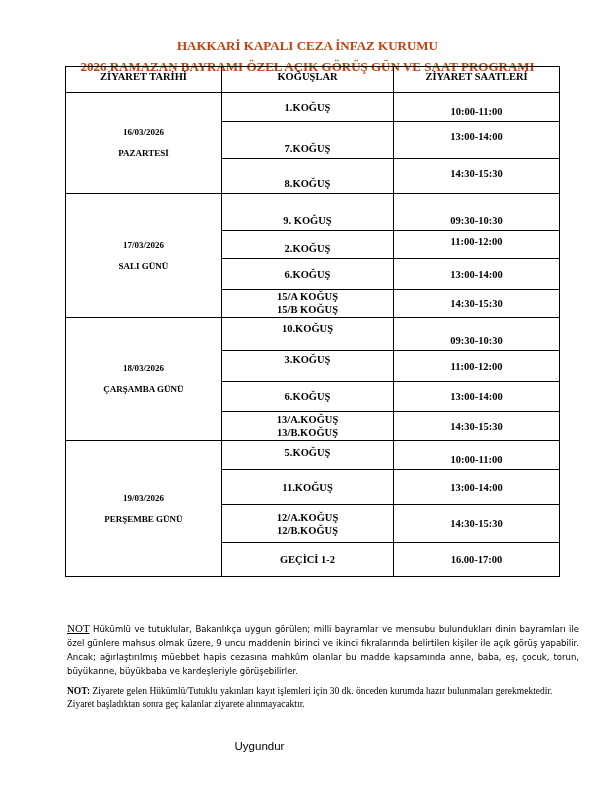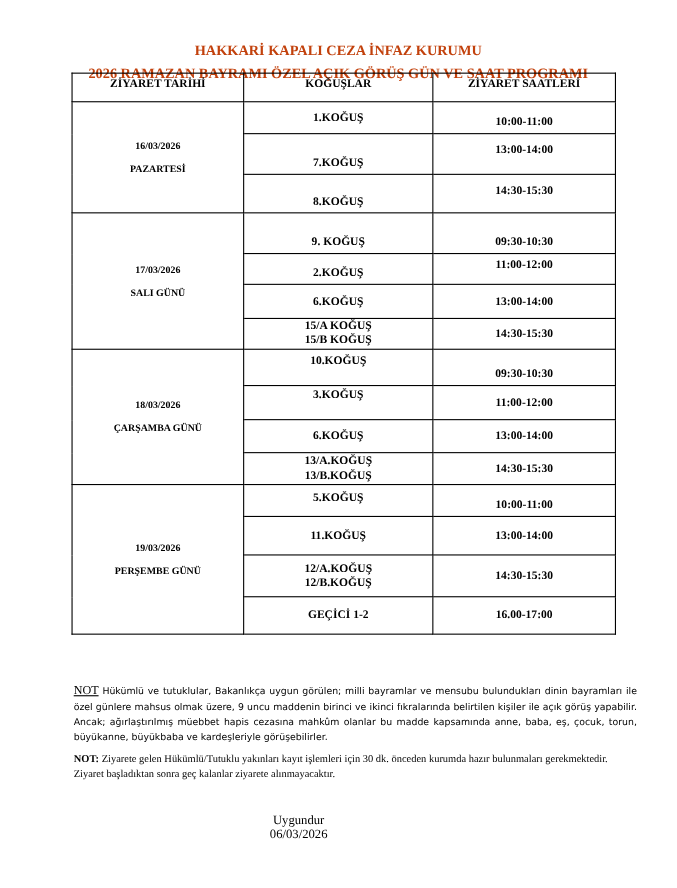"Uygundur" .sign { font-family: Liberation Serif, serif -> Liberation Sans, sans-serif; margin-left: 12px -> none }
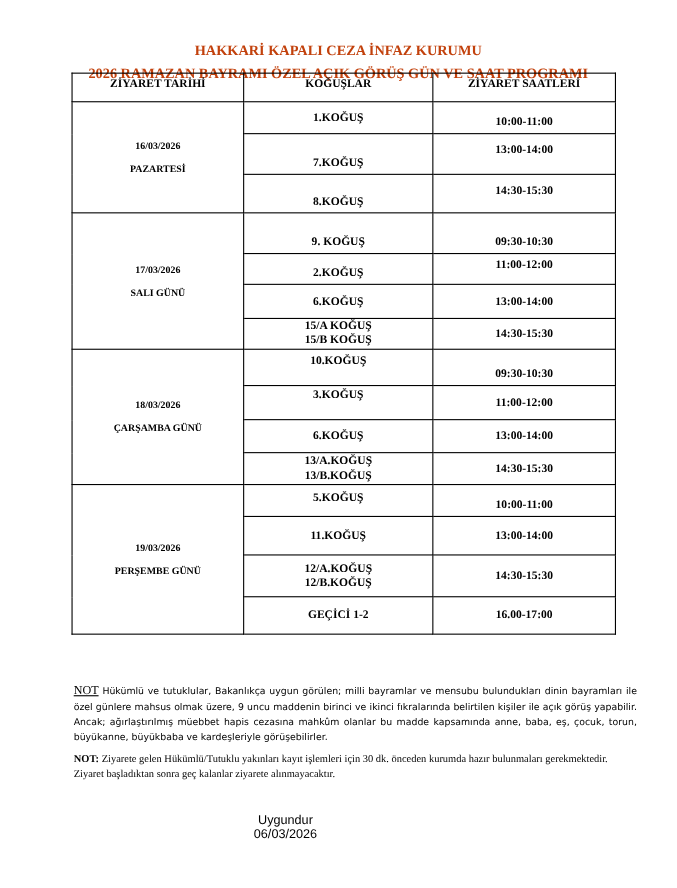"06/03/2026" div { html: <div>06/03/2026</div> -> none }
